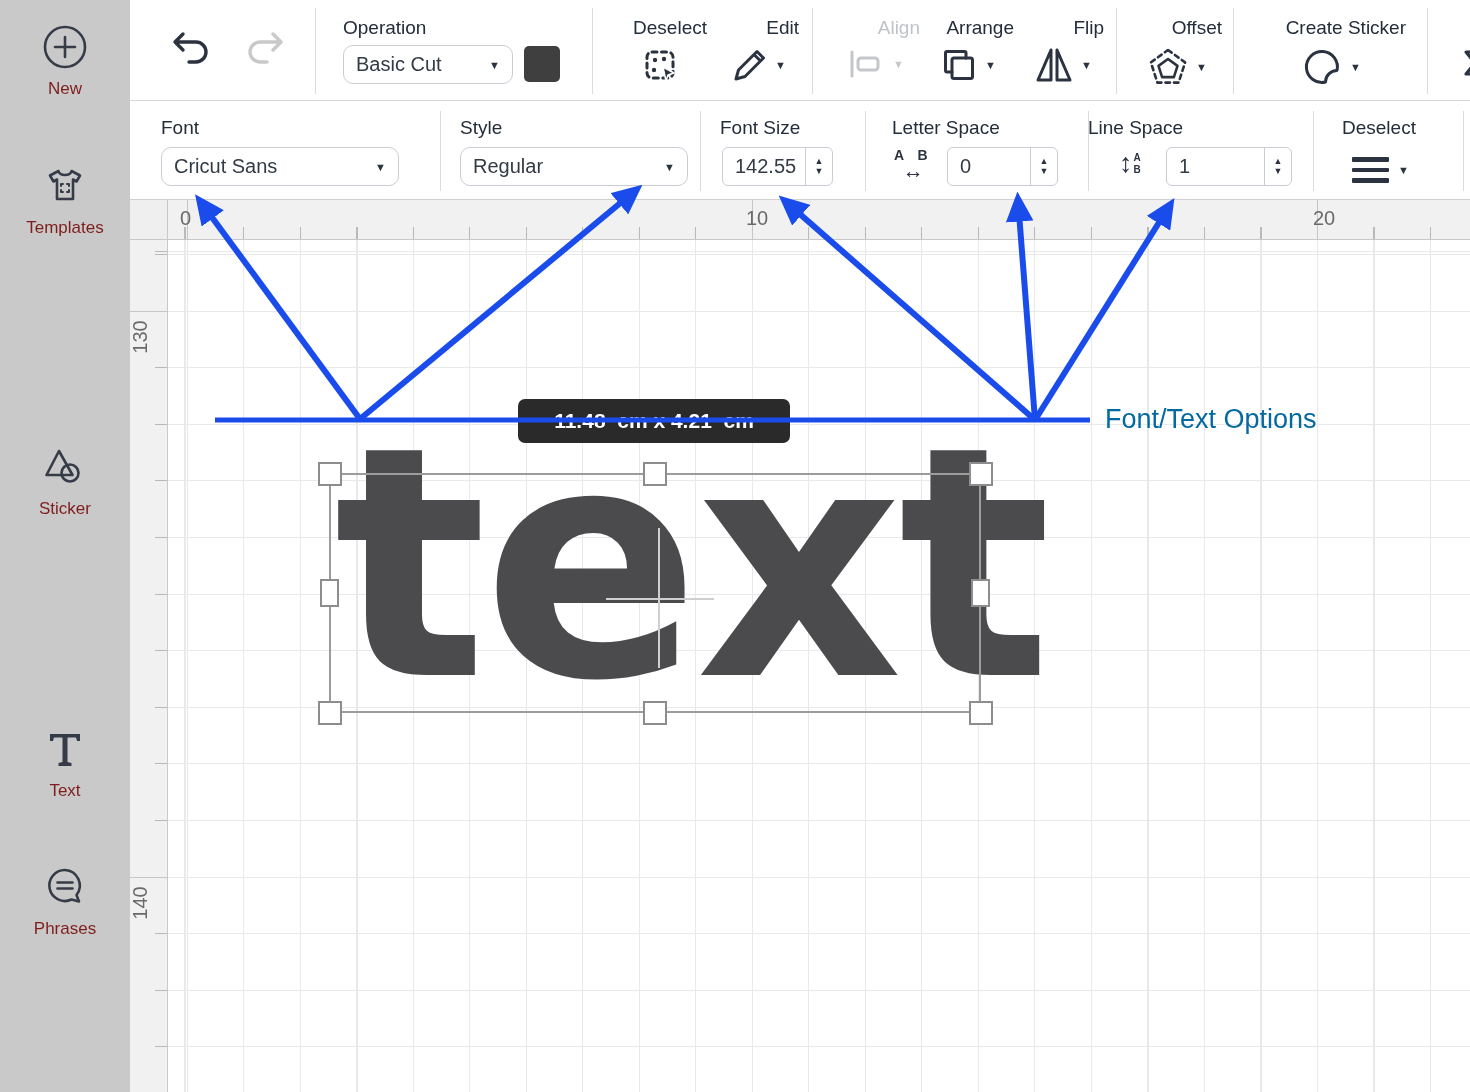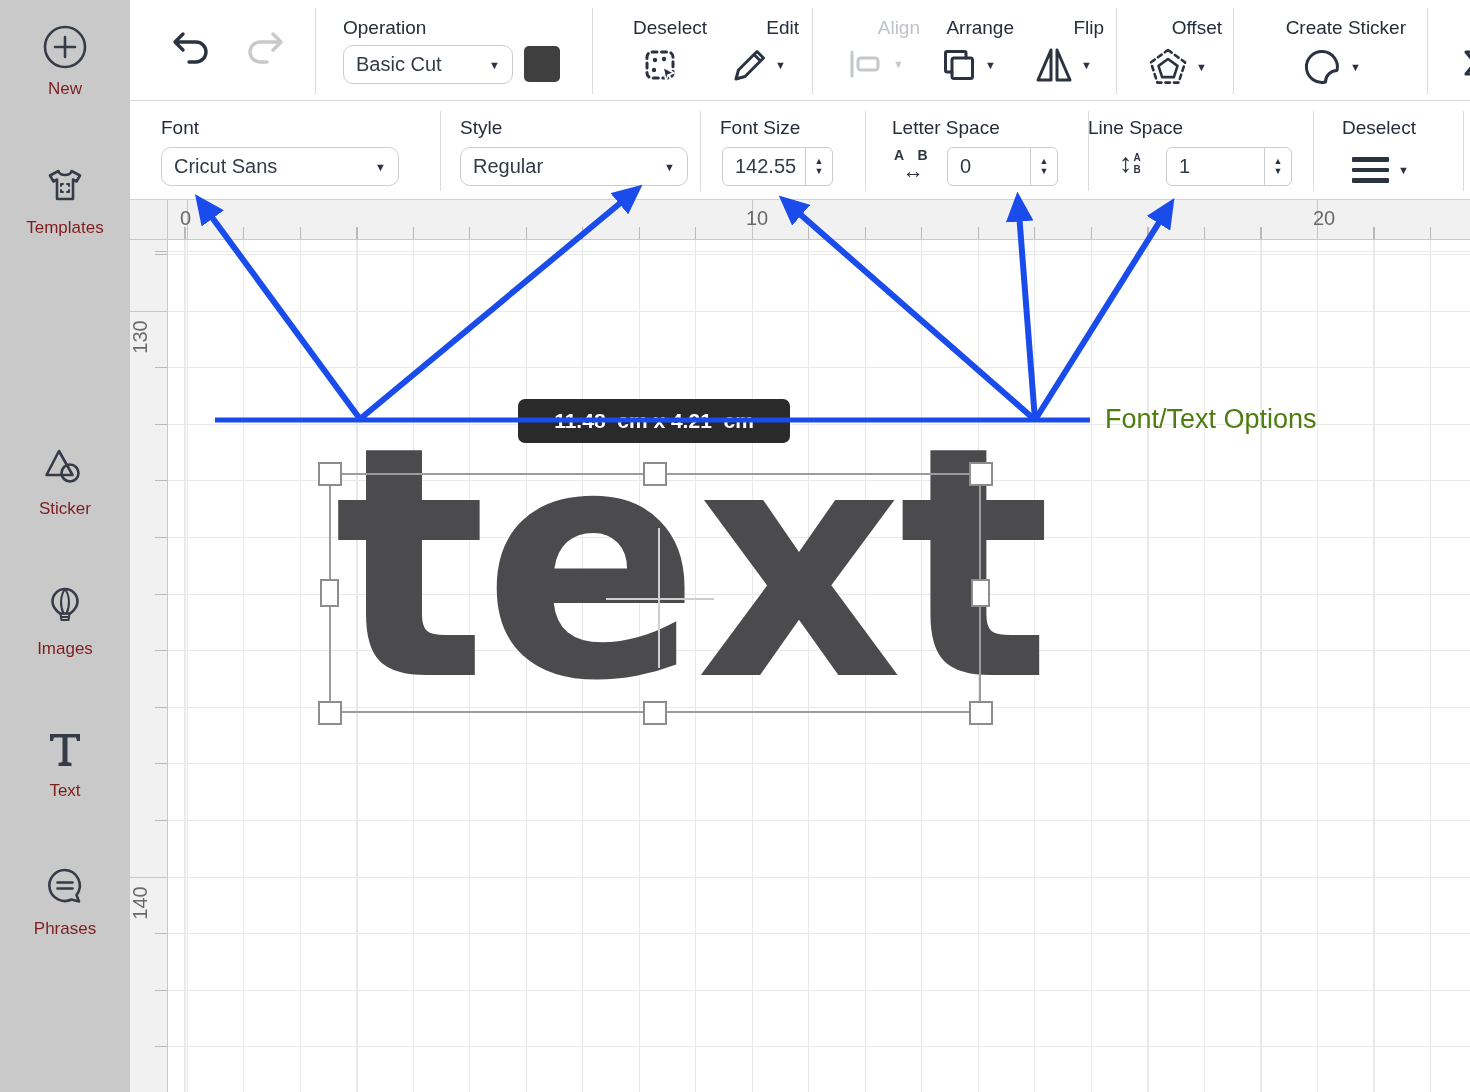"Font/Text Options" #annot-label { color: #4d7c0f -> #0369a1 }
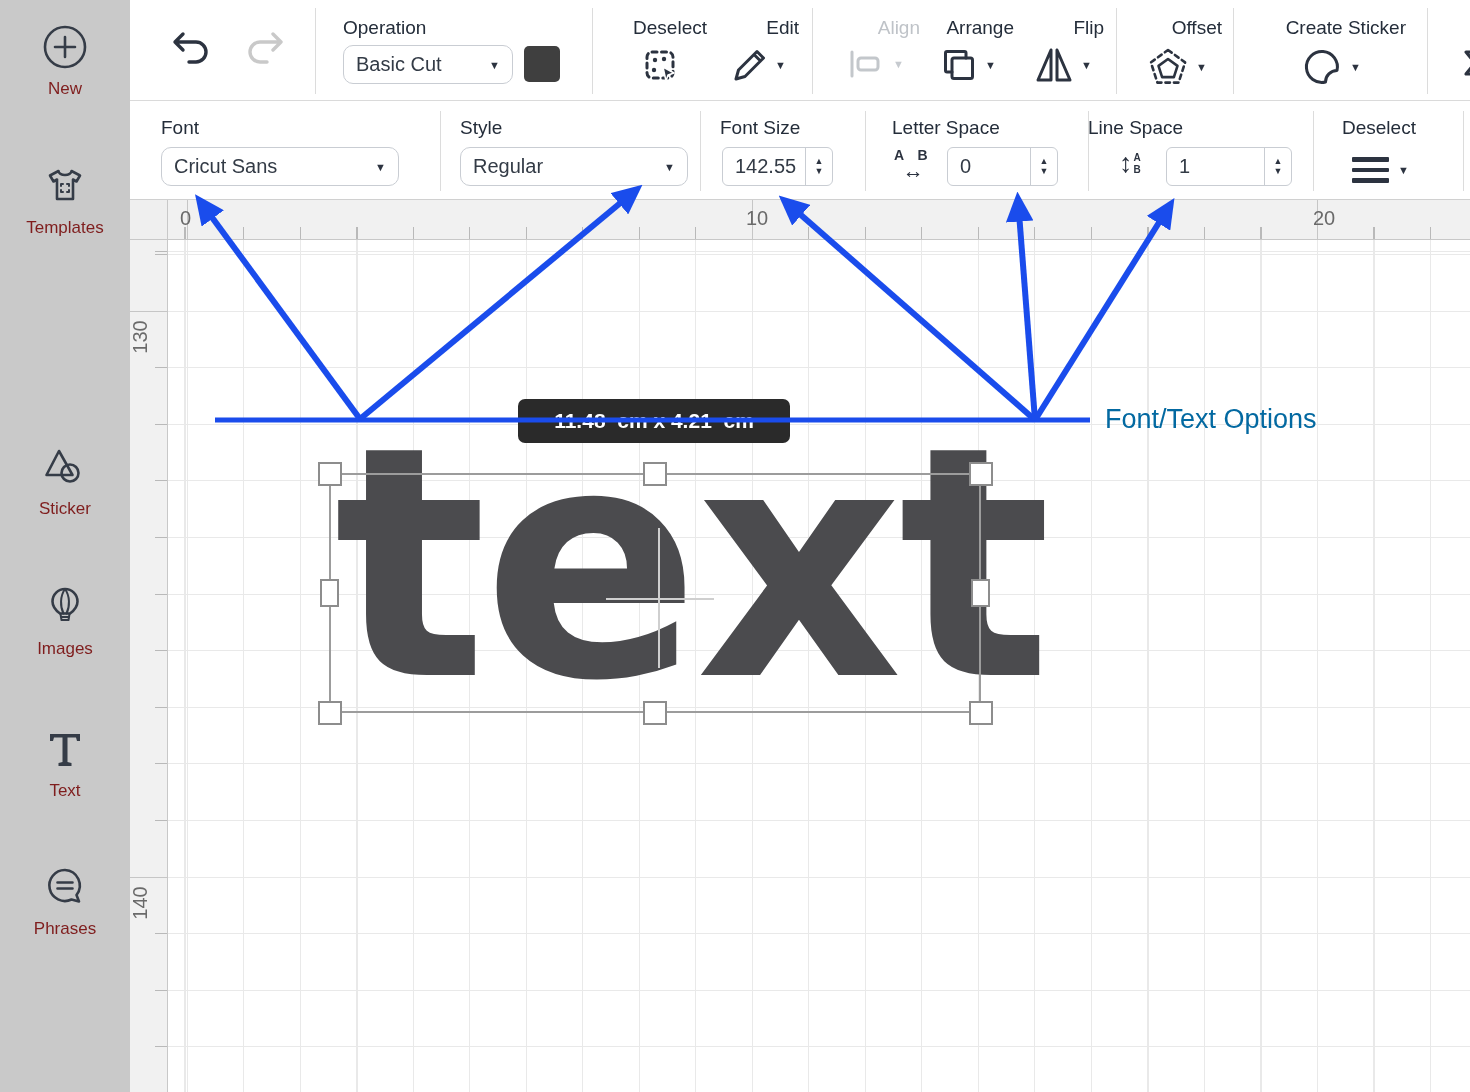"Images" div.side-item { html: <div> <svg> <path></path> <path></path> <path></path> </svg> <div>Images</div> </div> -> none }
